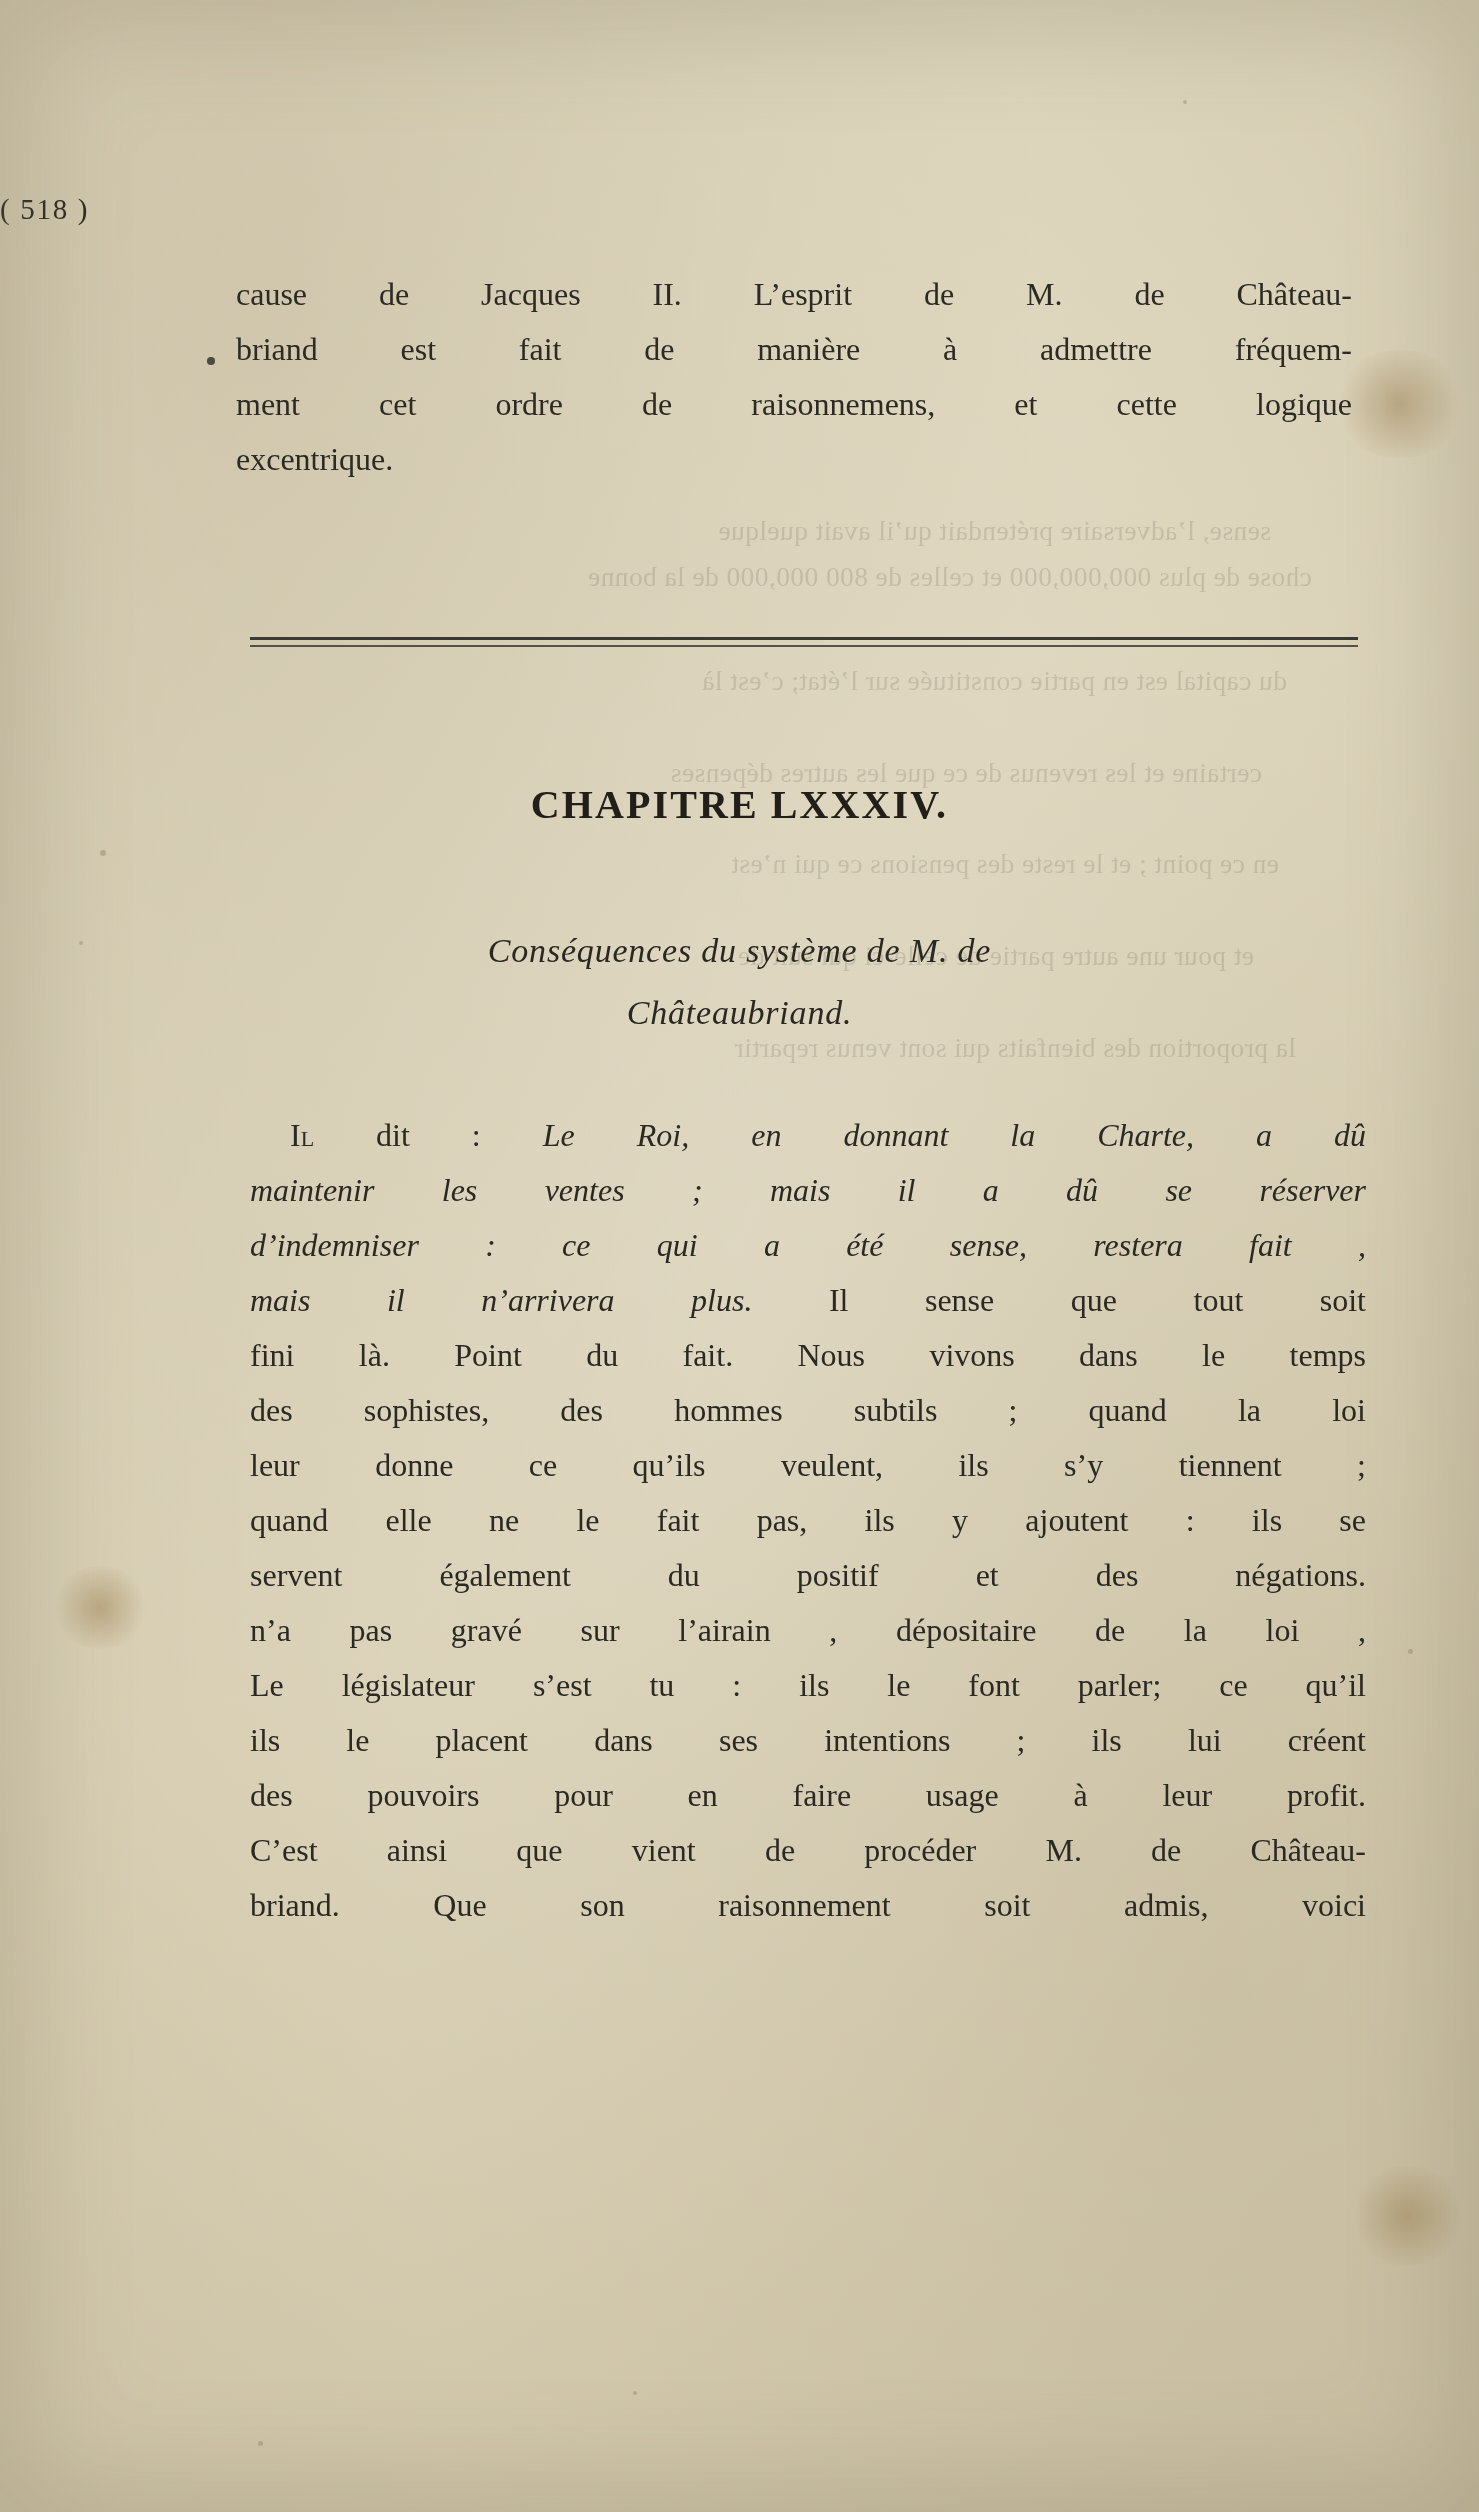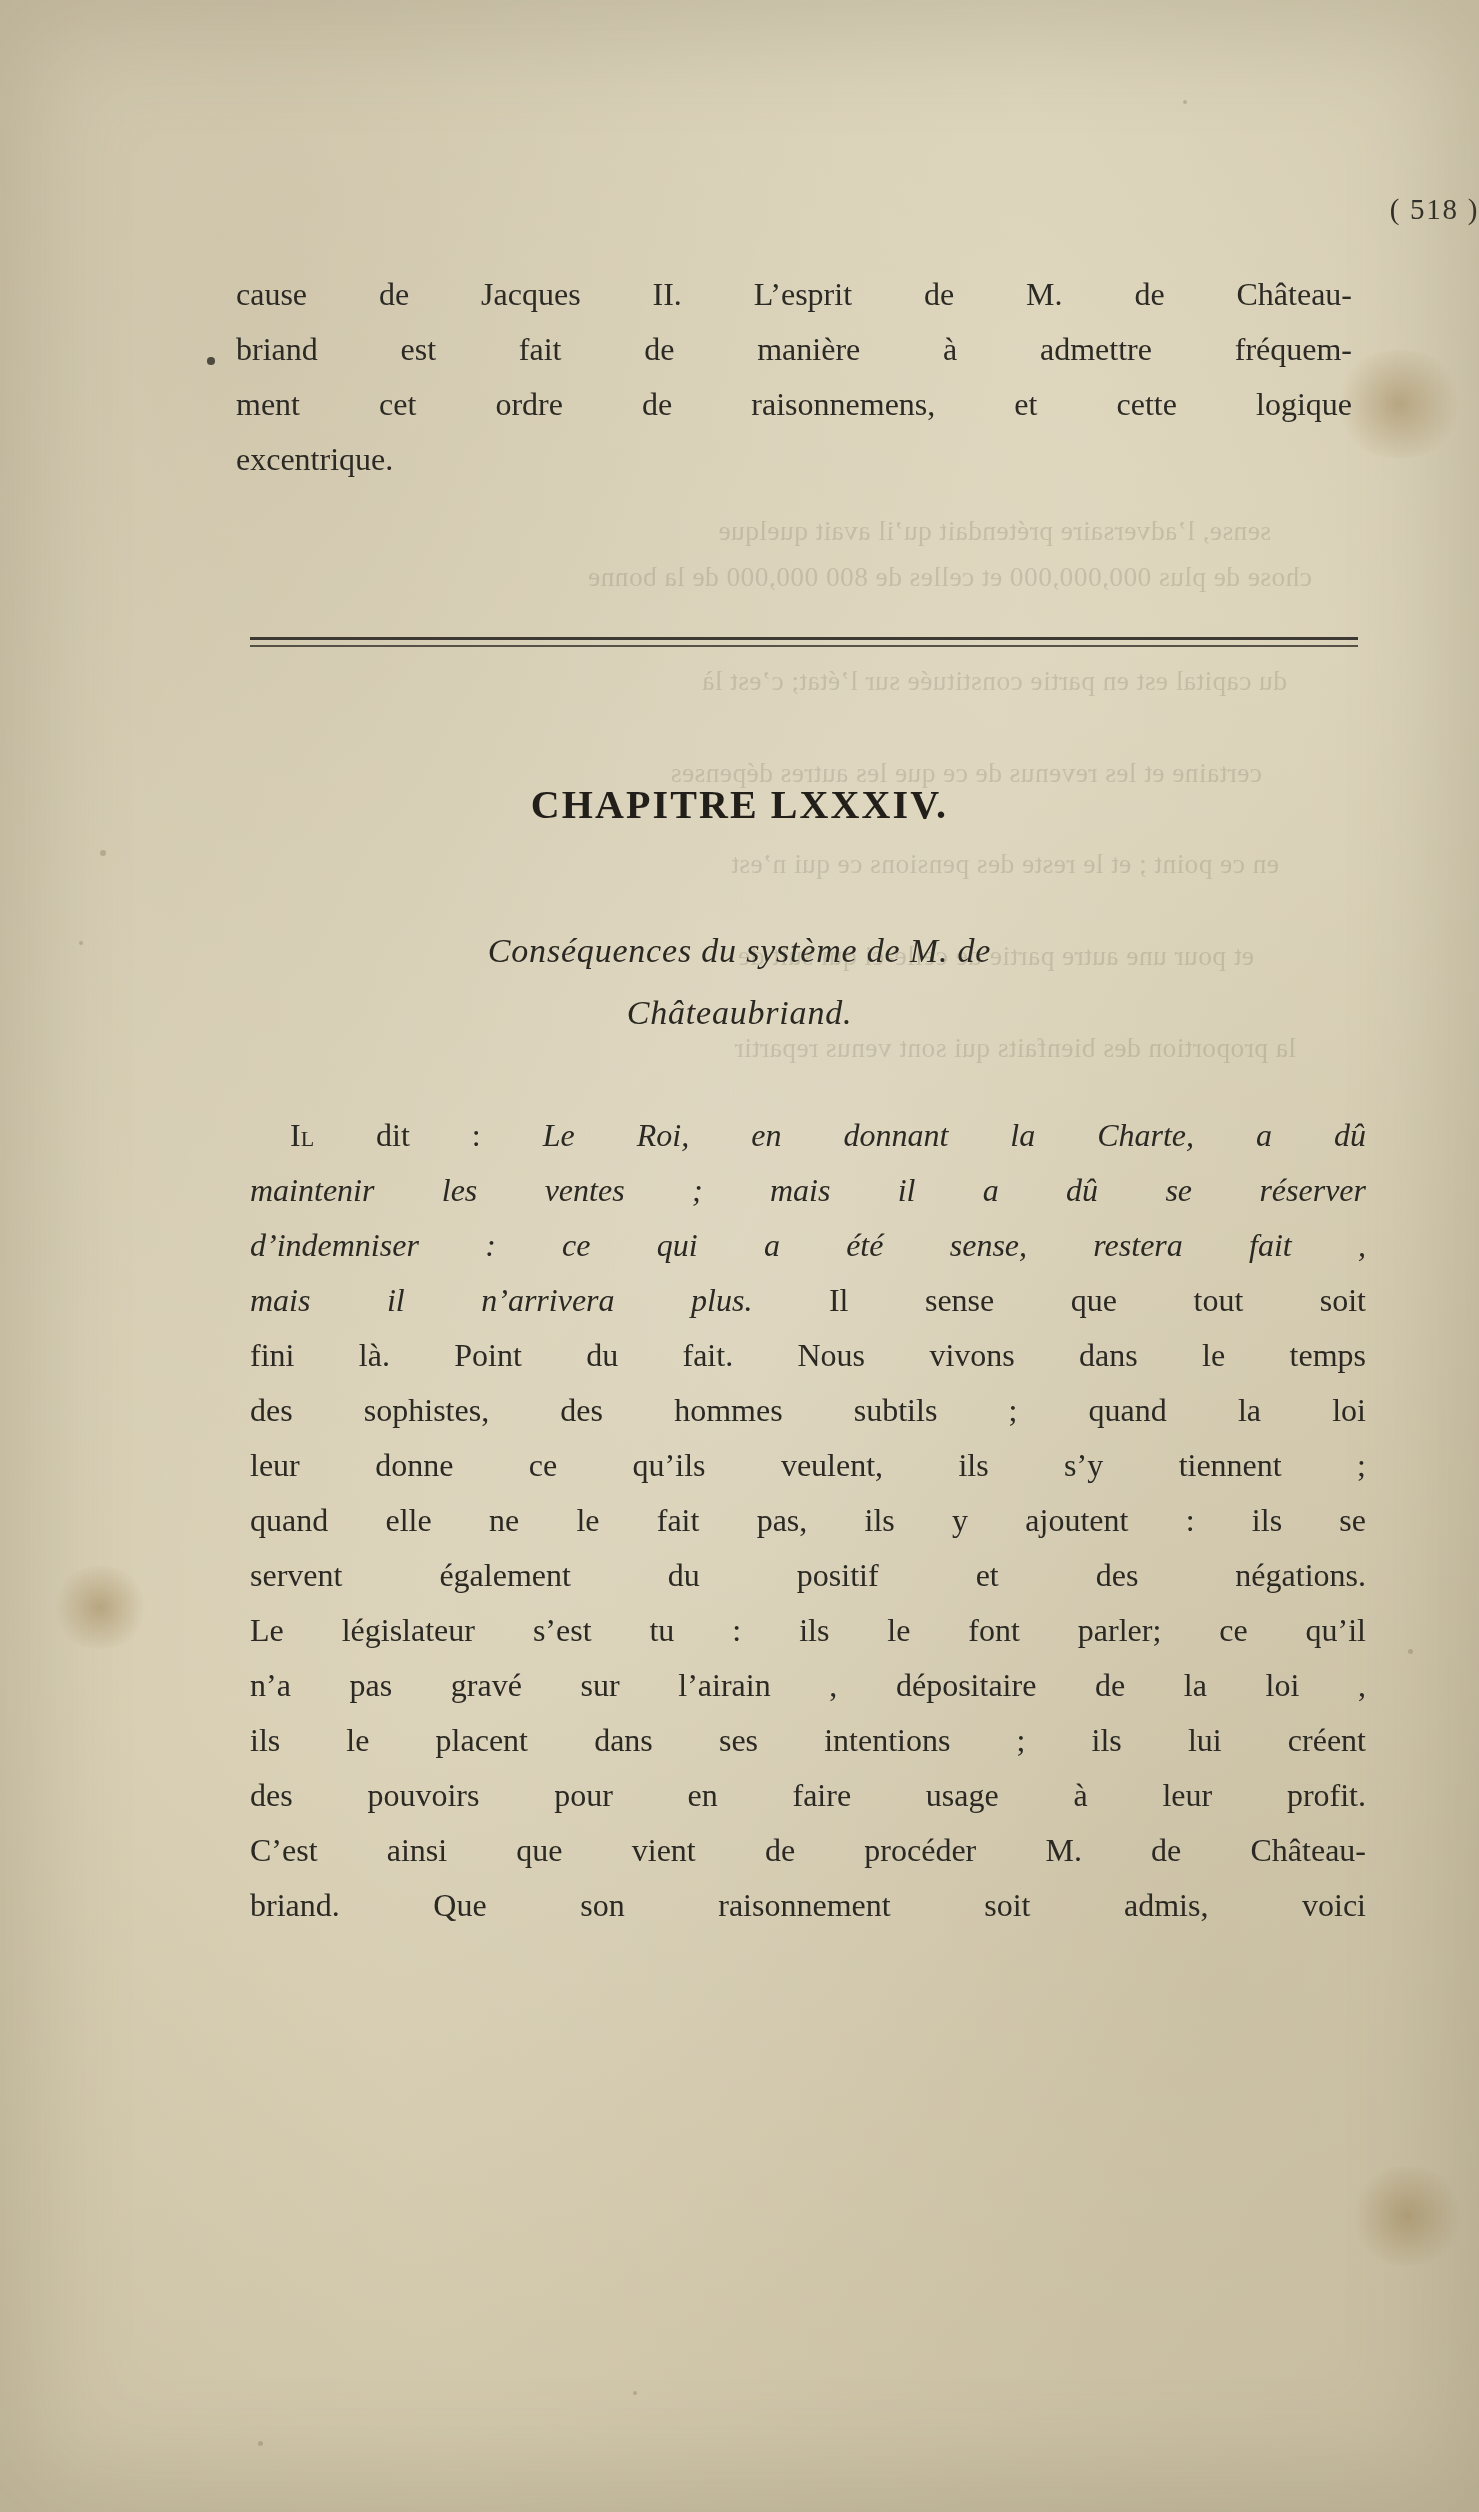"( 518 )" .folio { text-align: right -> left }
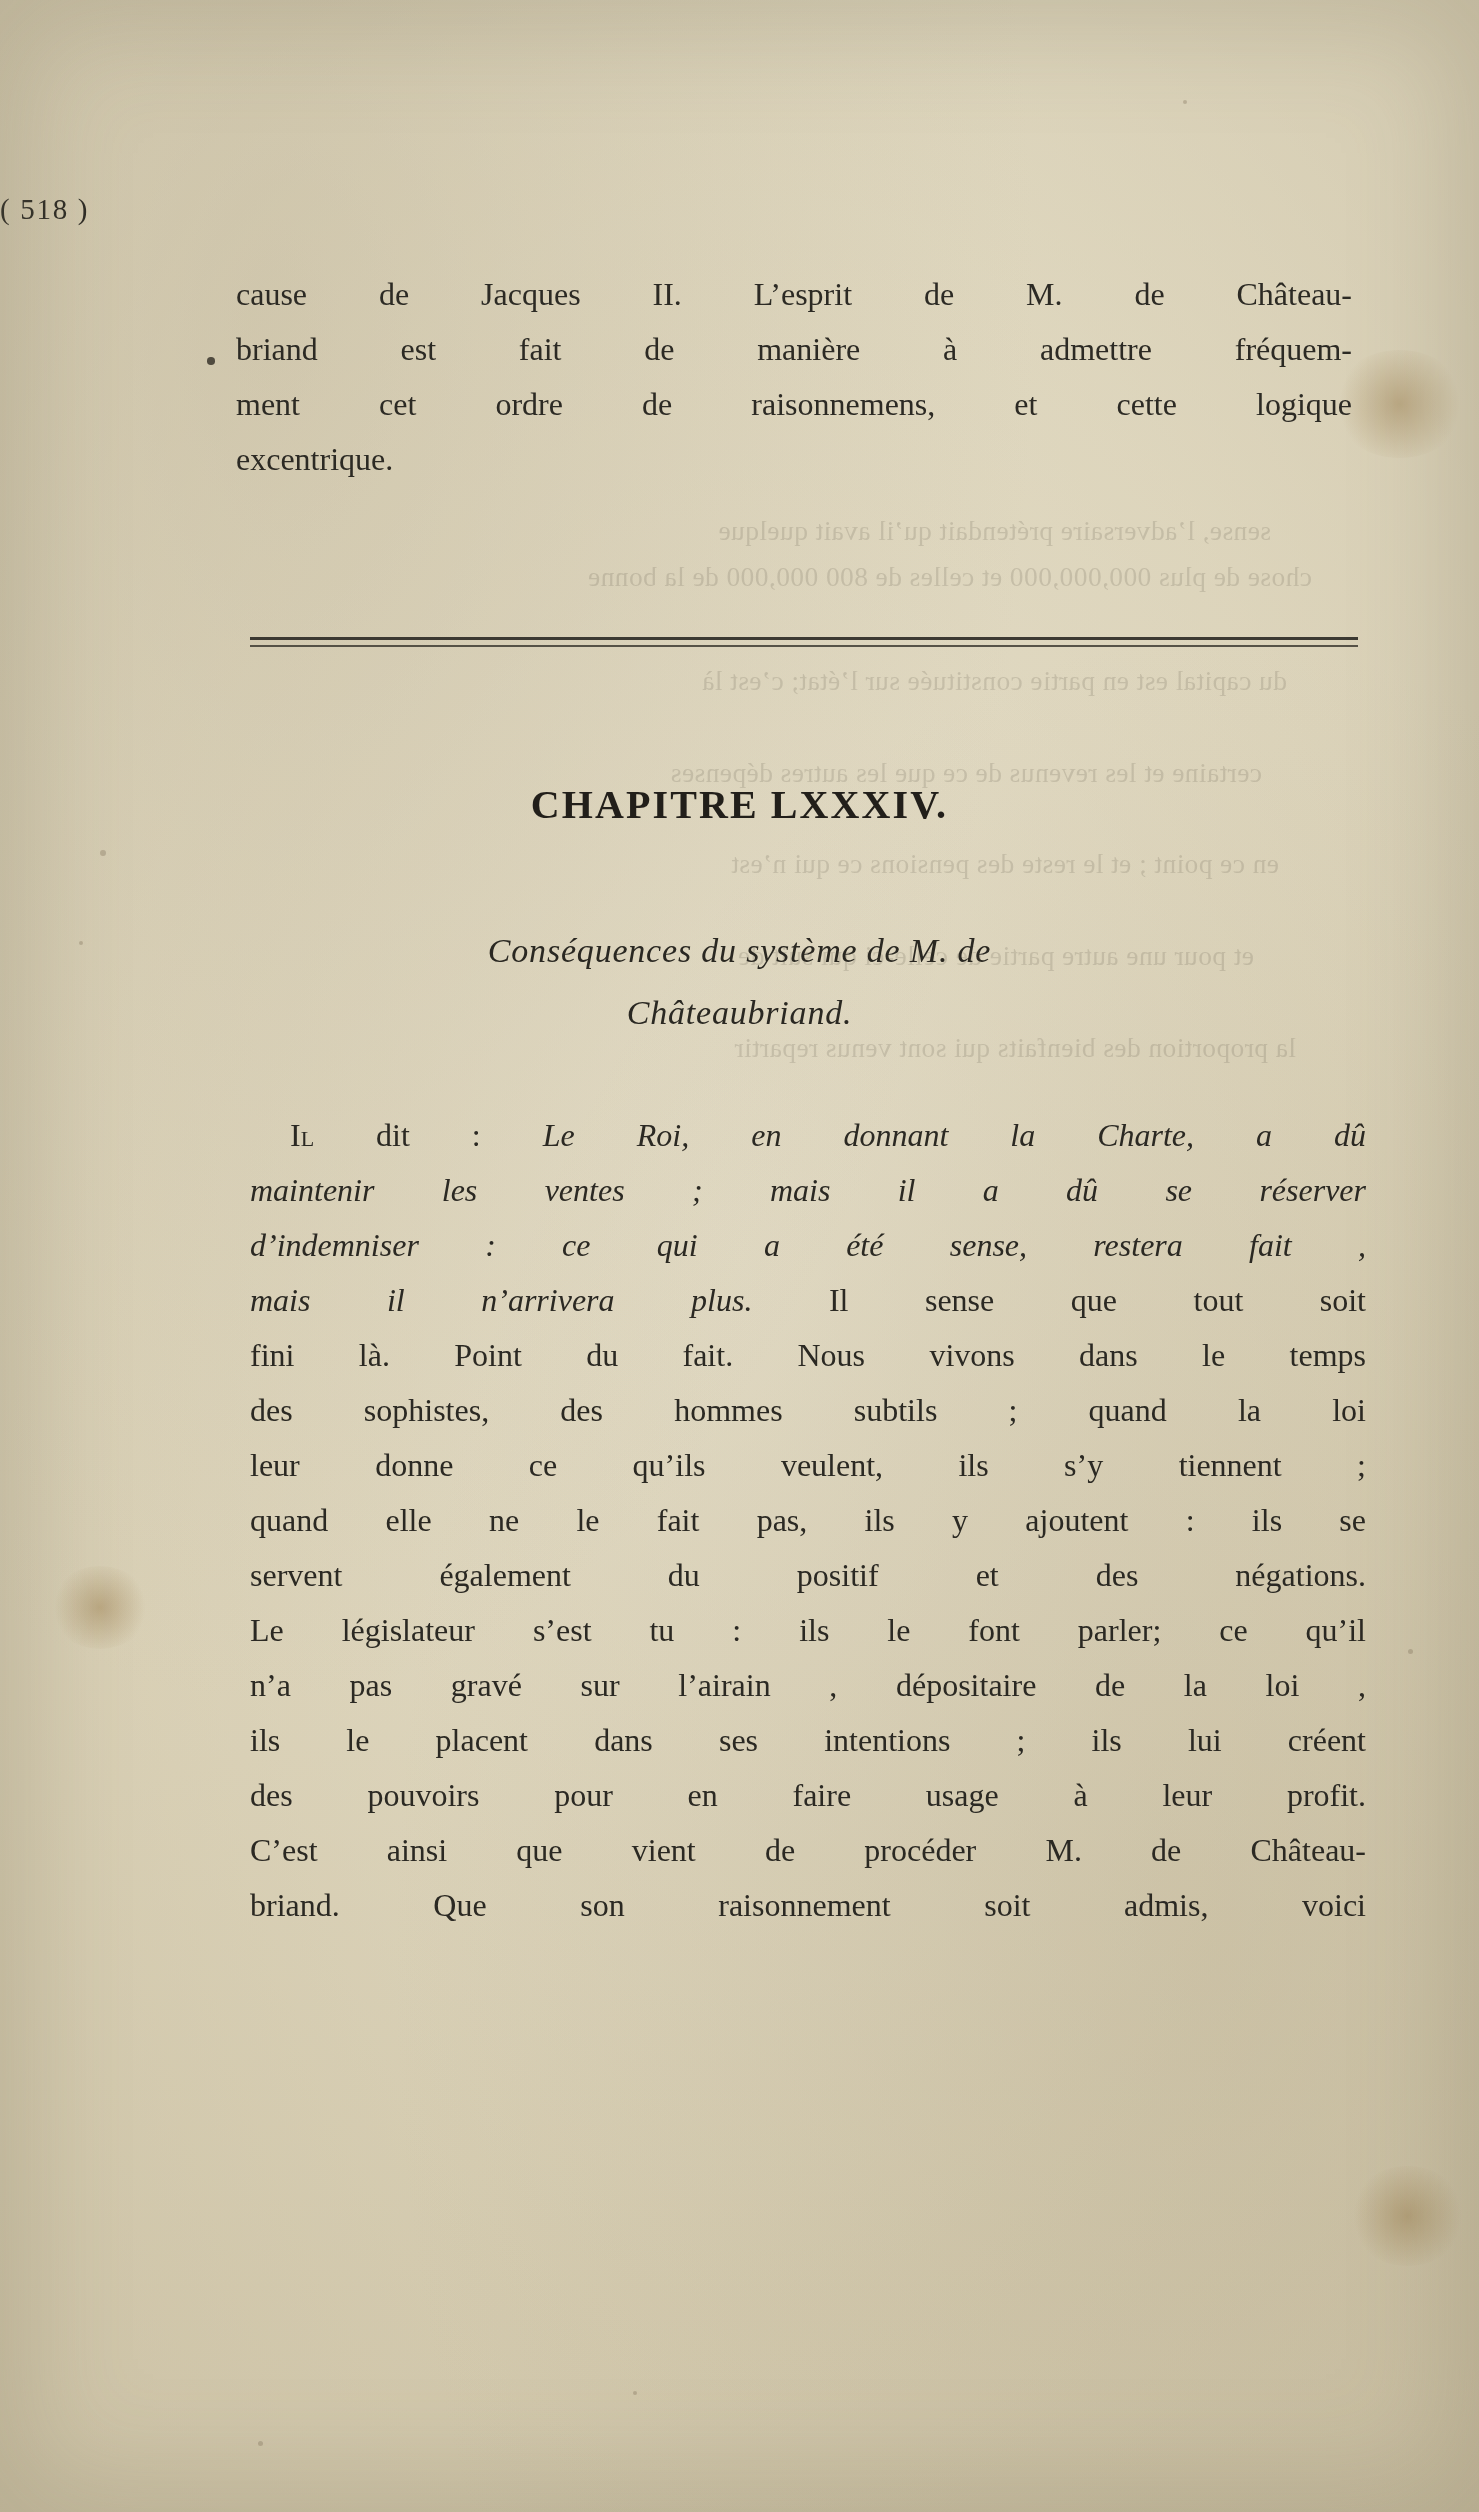"Le législateur s’est tu :" span.ln { order: before "n’a pas gravé sur l’airain" -> after "n’a pas gravé sur l’airain" }
